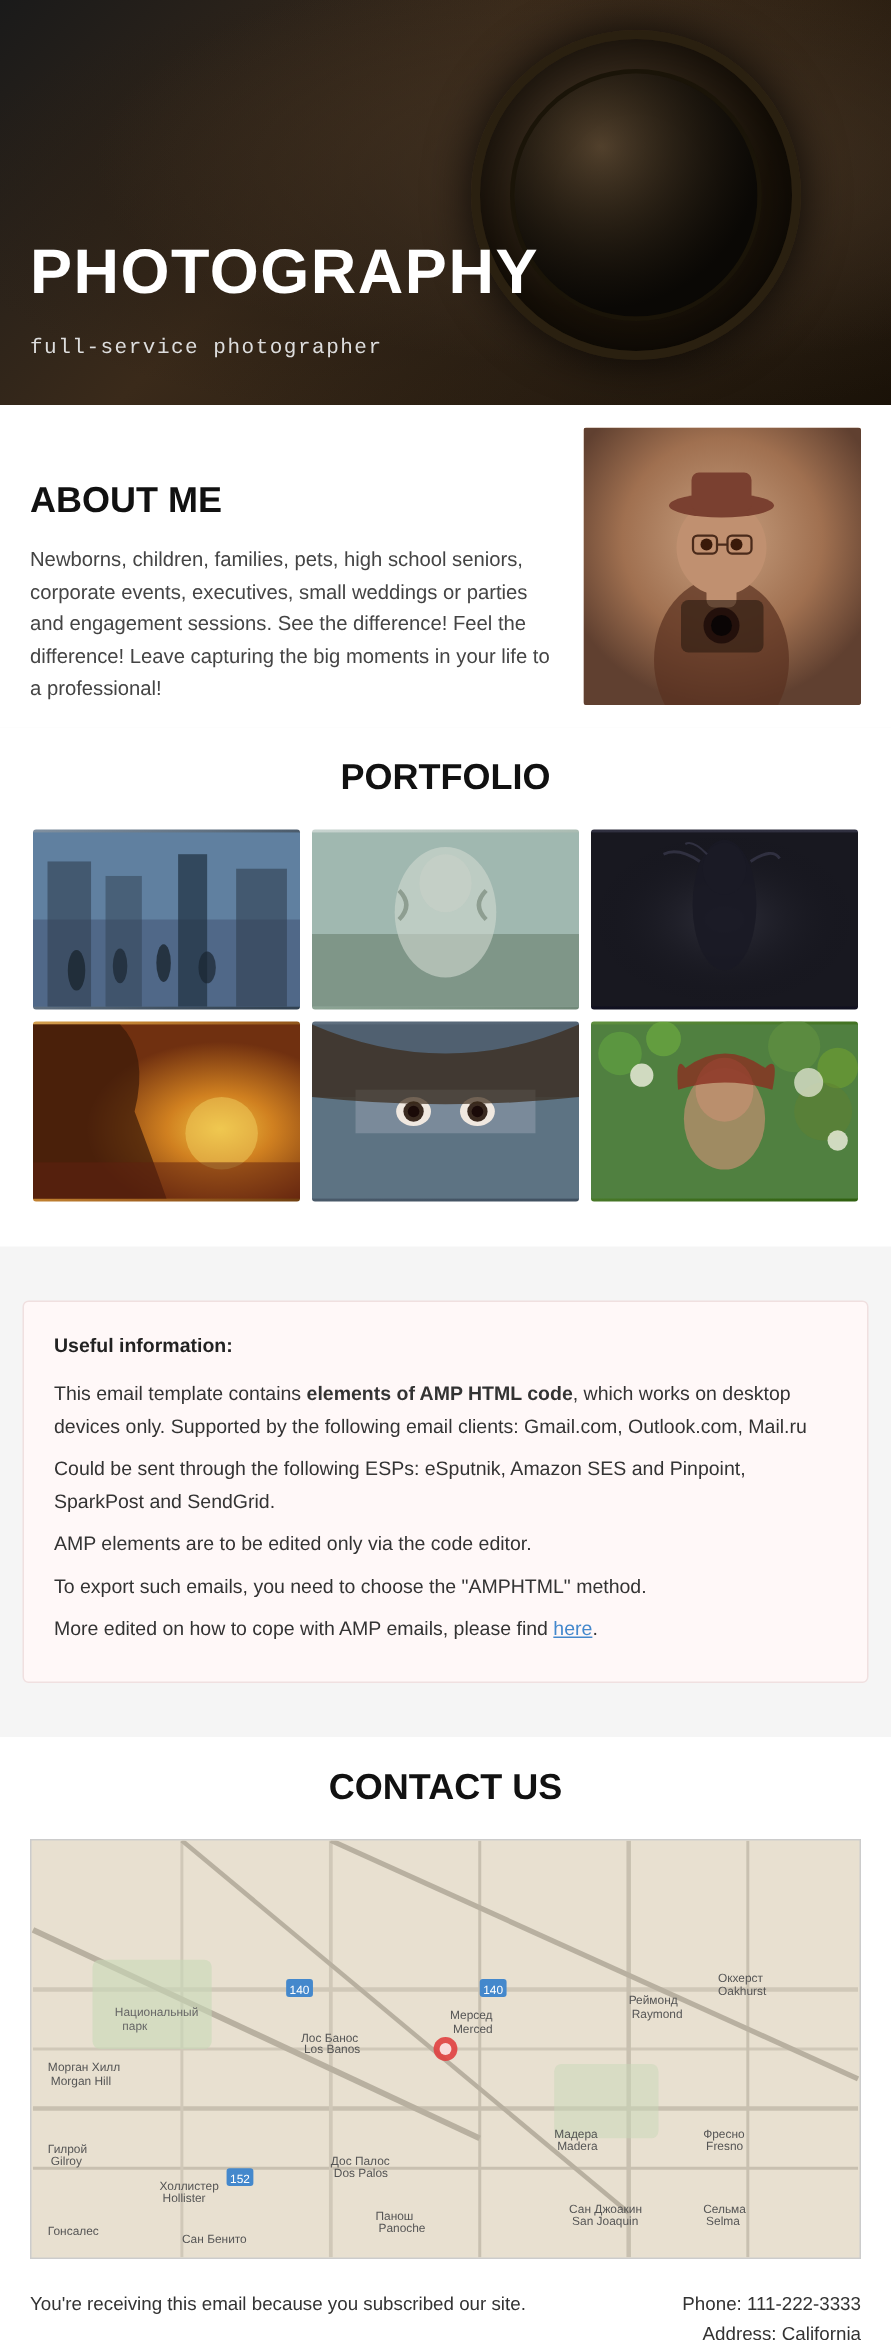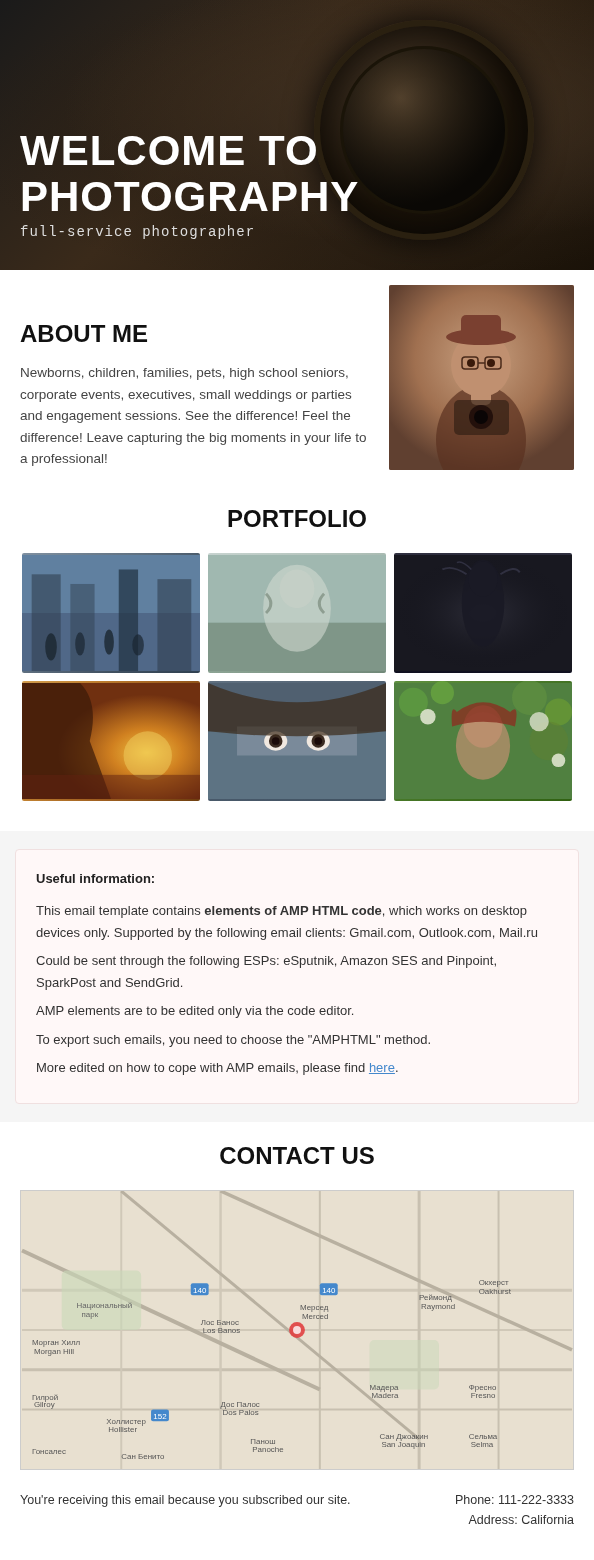"WELCOME TO" span { html: <span>WELCOME TO</span> -> none }
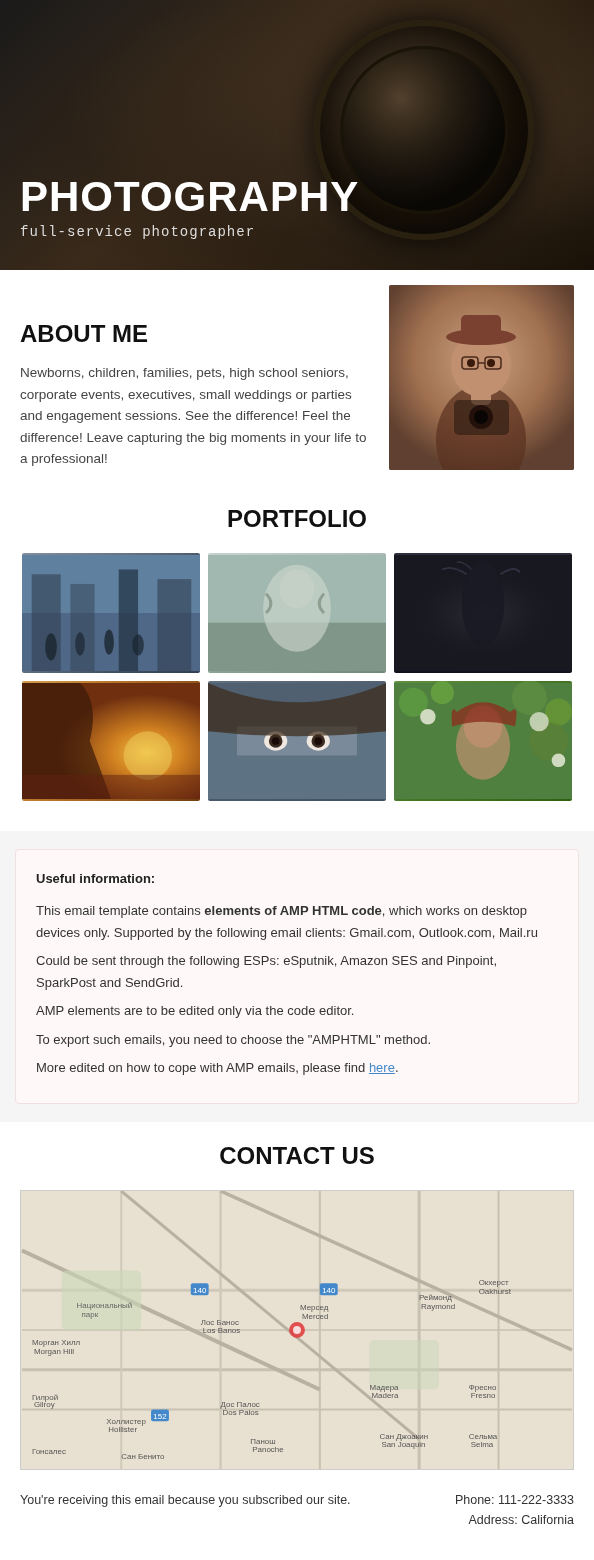"full-service photographer" .hero-subtitle { margin-top: 4px -> 20px }
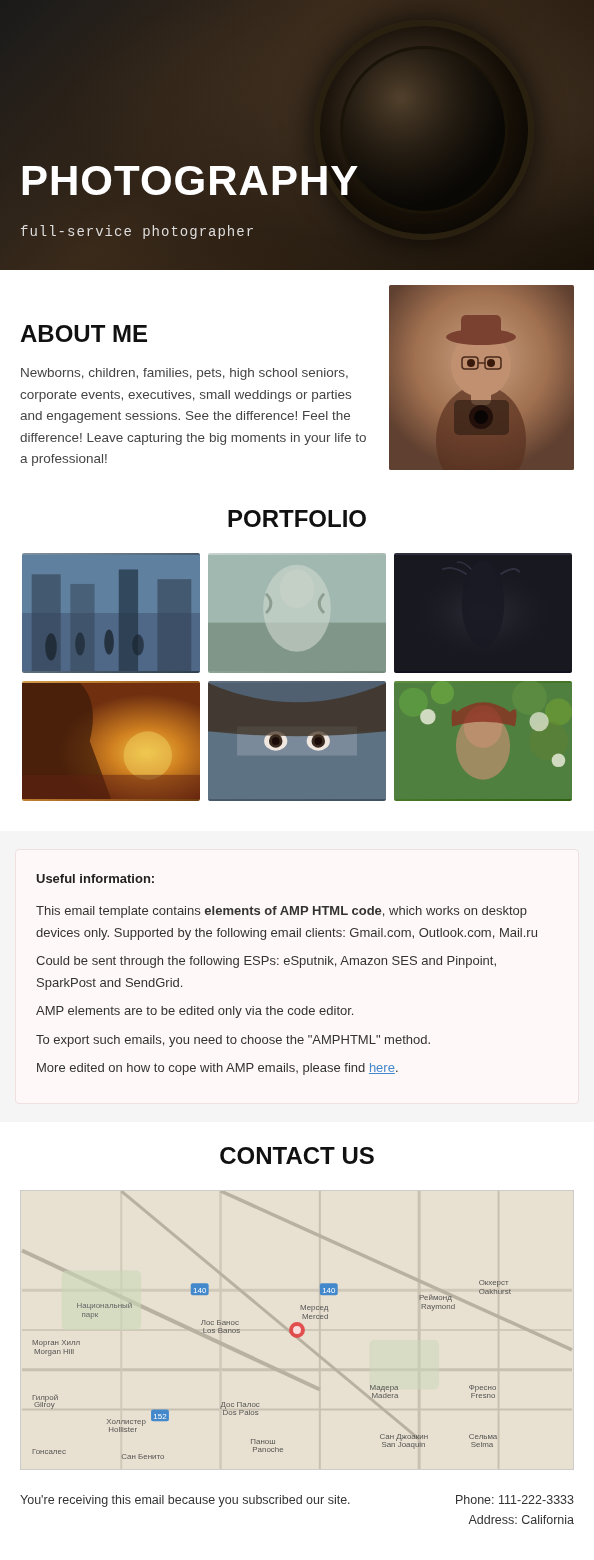"Useful information:" .info-section { margin: 18px 15px -> 36px 15px }
